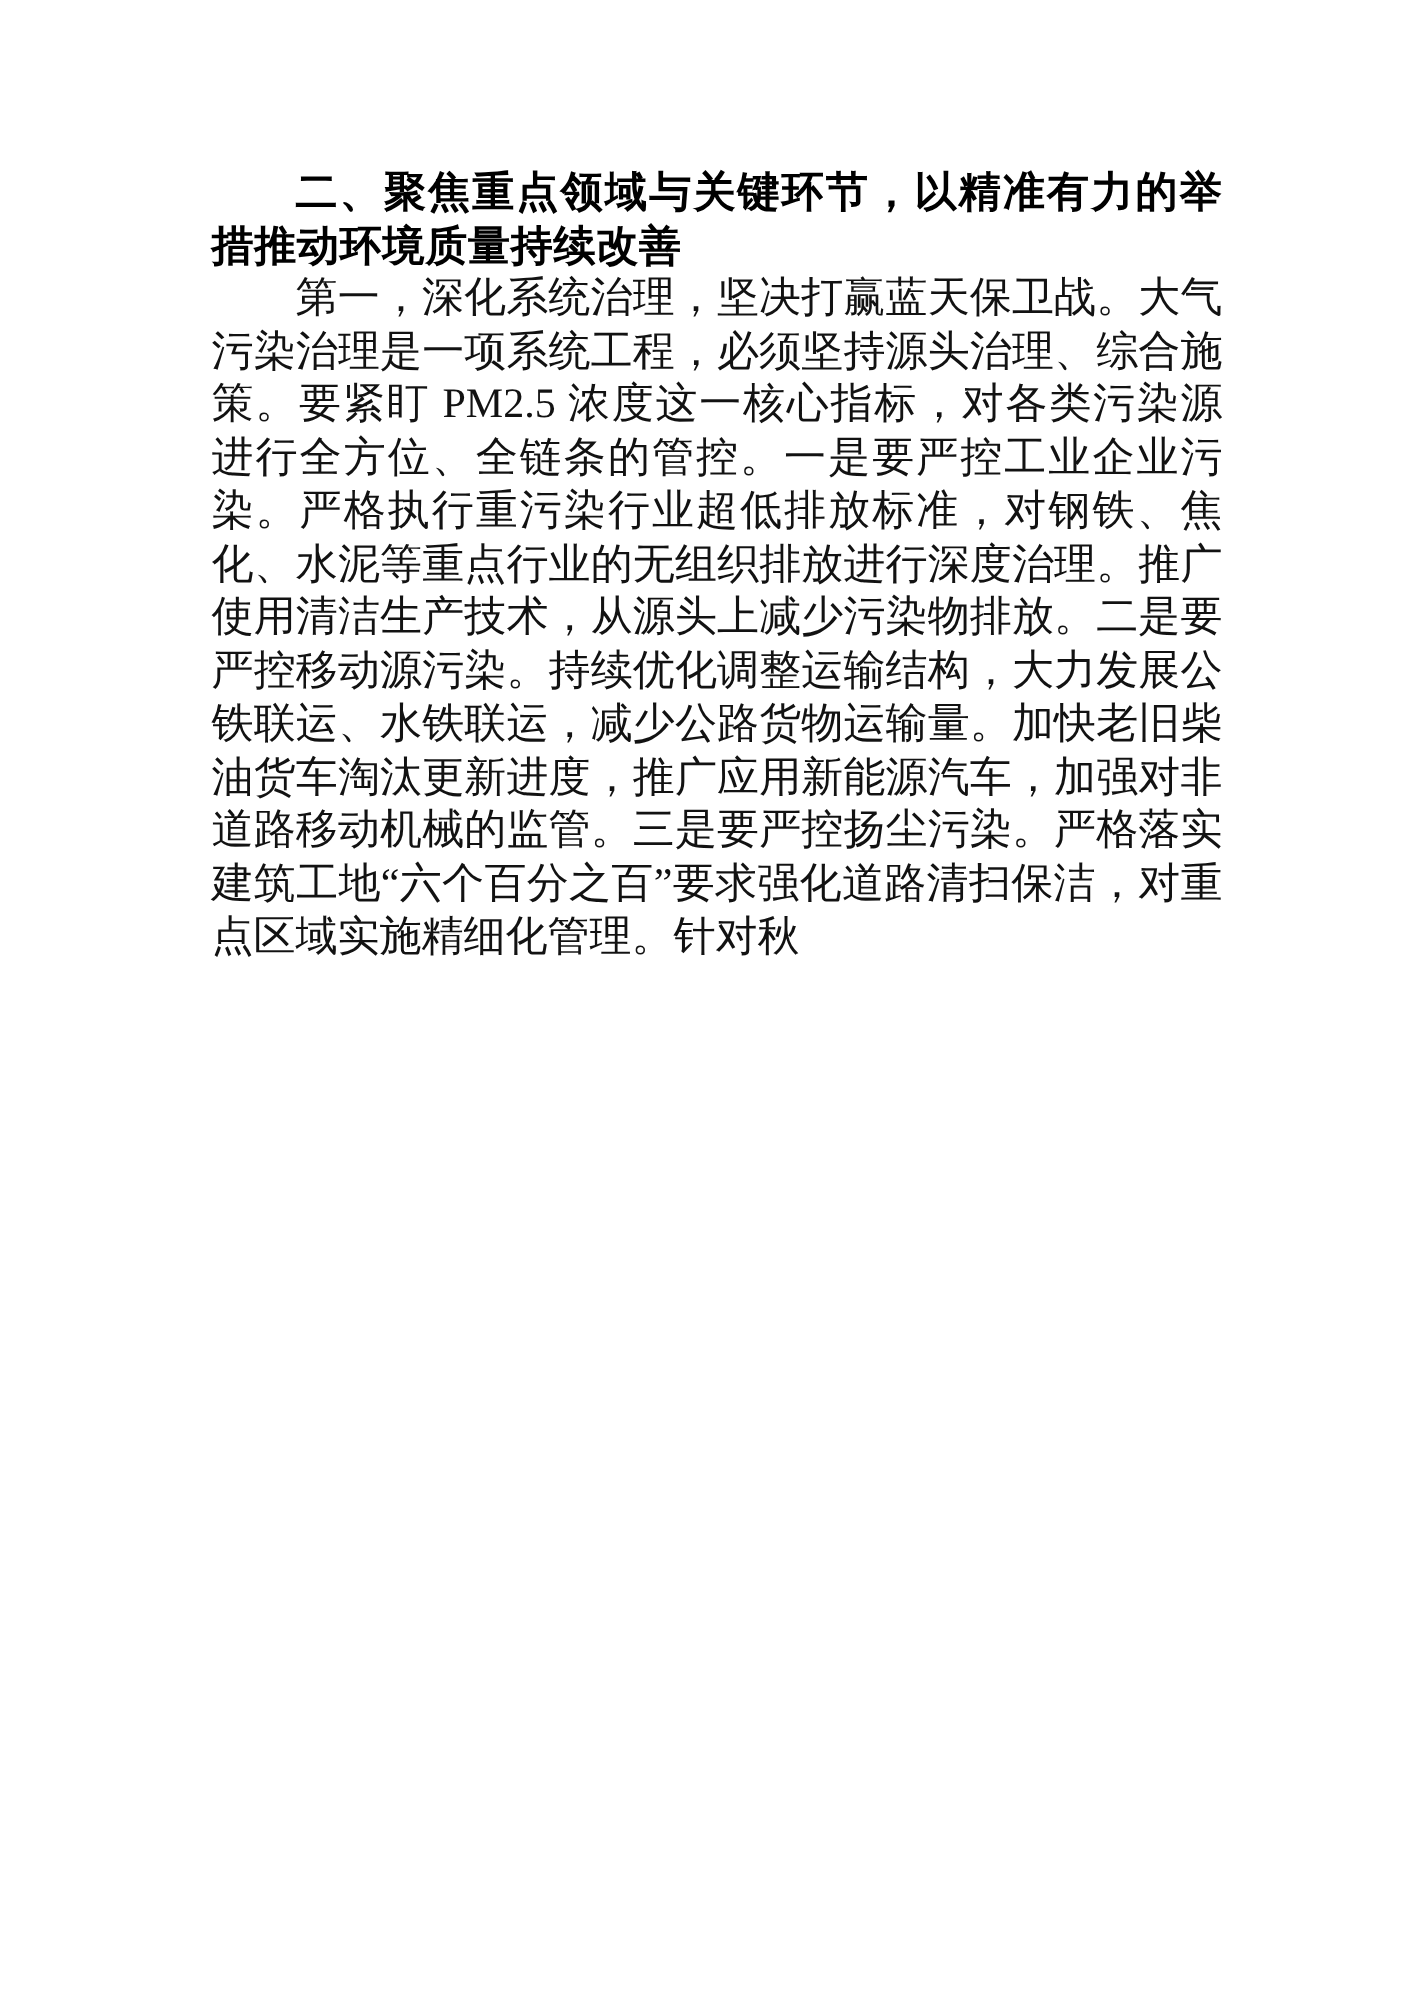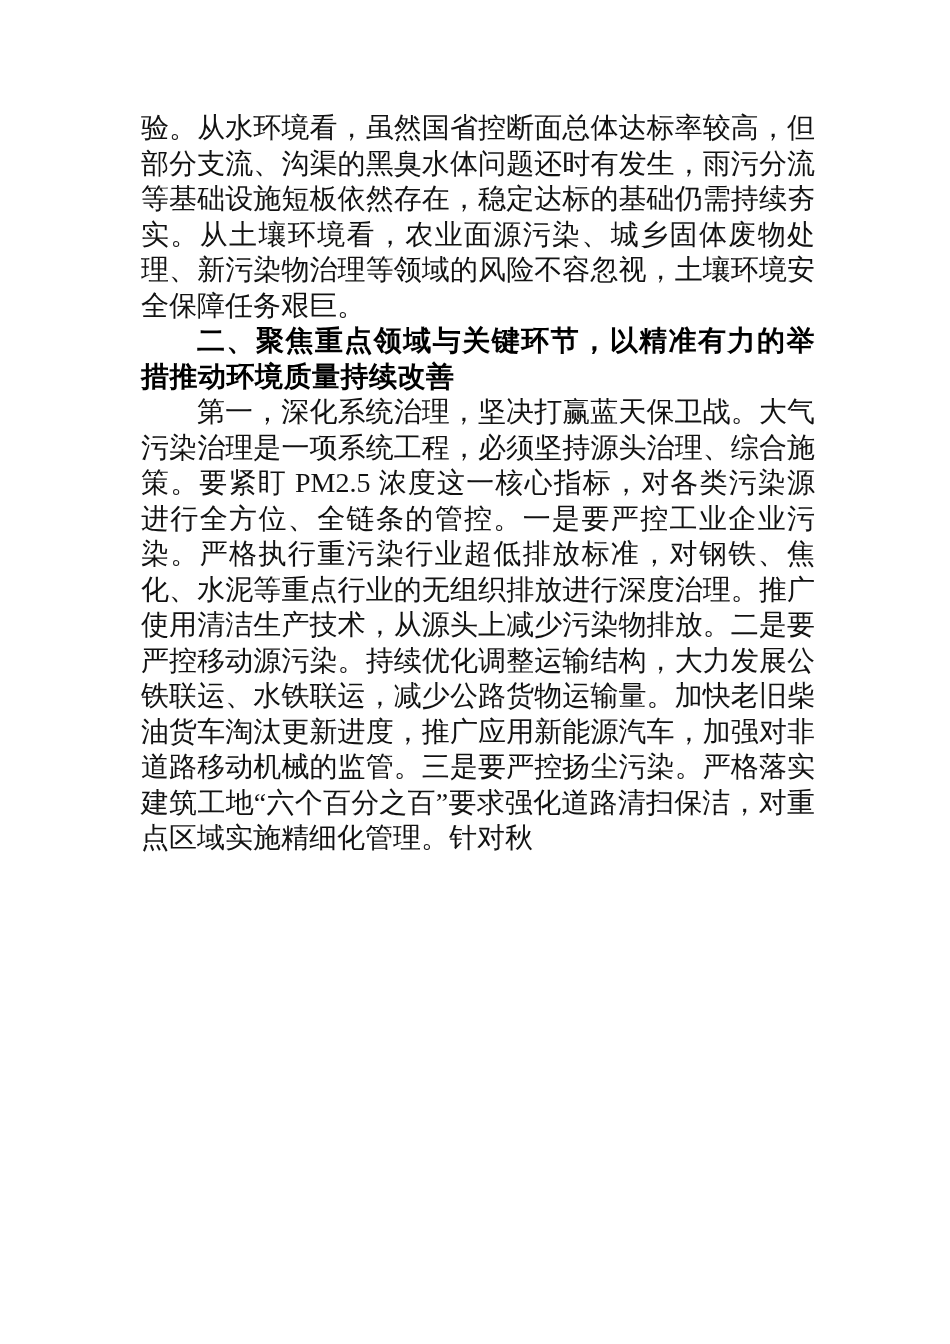"验。从水环境看，虽然国省控断面总体达标率较高，但部分支流、沟渠的黑臭水体问题还时" p.body { html: <p>验。从水环境看，虽然国省控断面总体达标率较高，但部分支流、沟渠的黑臭水体问题还时有发生，雨污分流等基础设施短板依然存在，稳定达标的基础仍需持续夯实。从土壤环境看，农业面源污染、城乡固体废物处理、新污染物治理等领域的风险不容忽视，土壤环境安全保障任务艰巨。</p> -> none }
